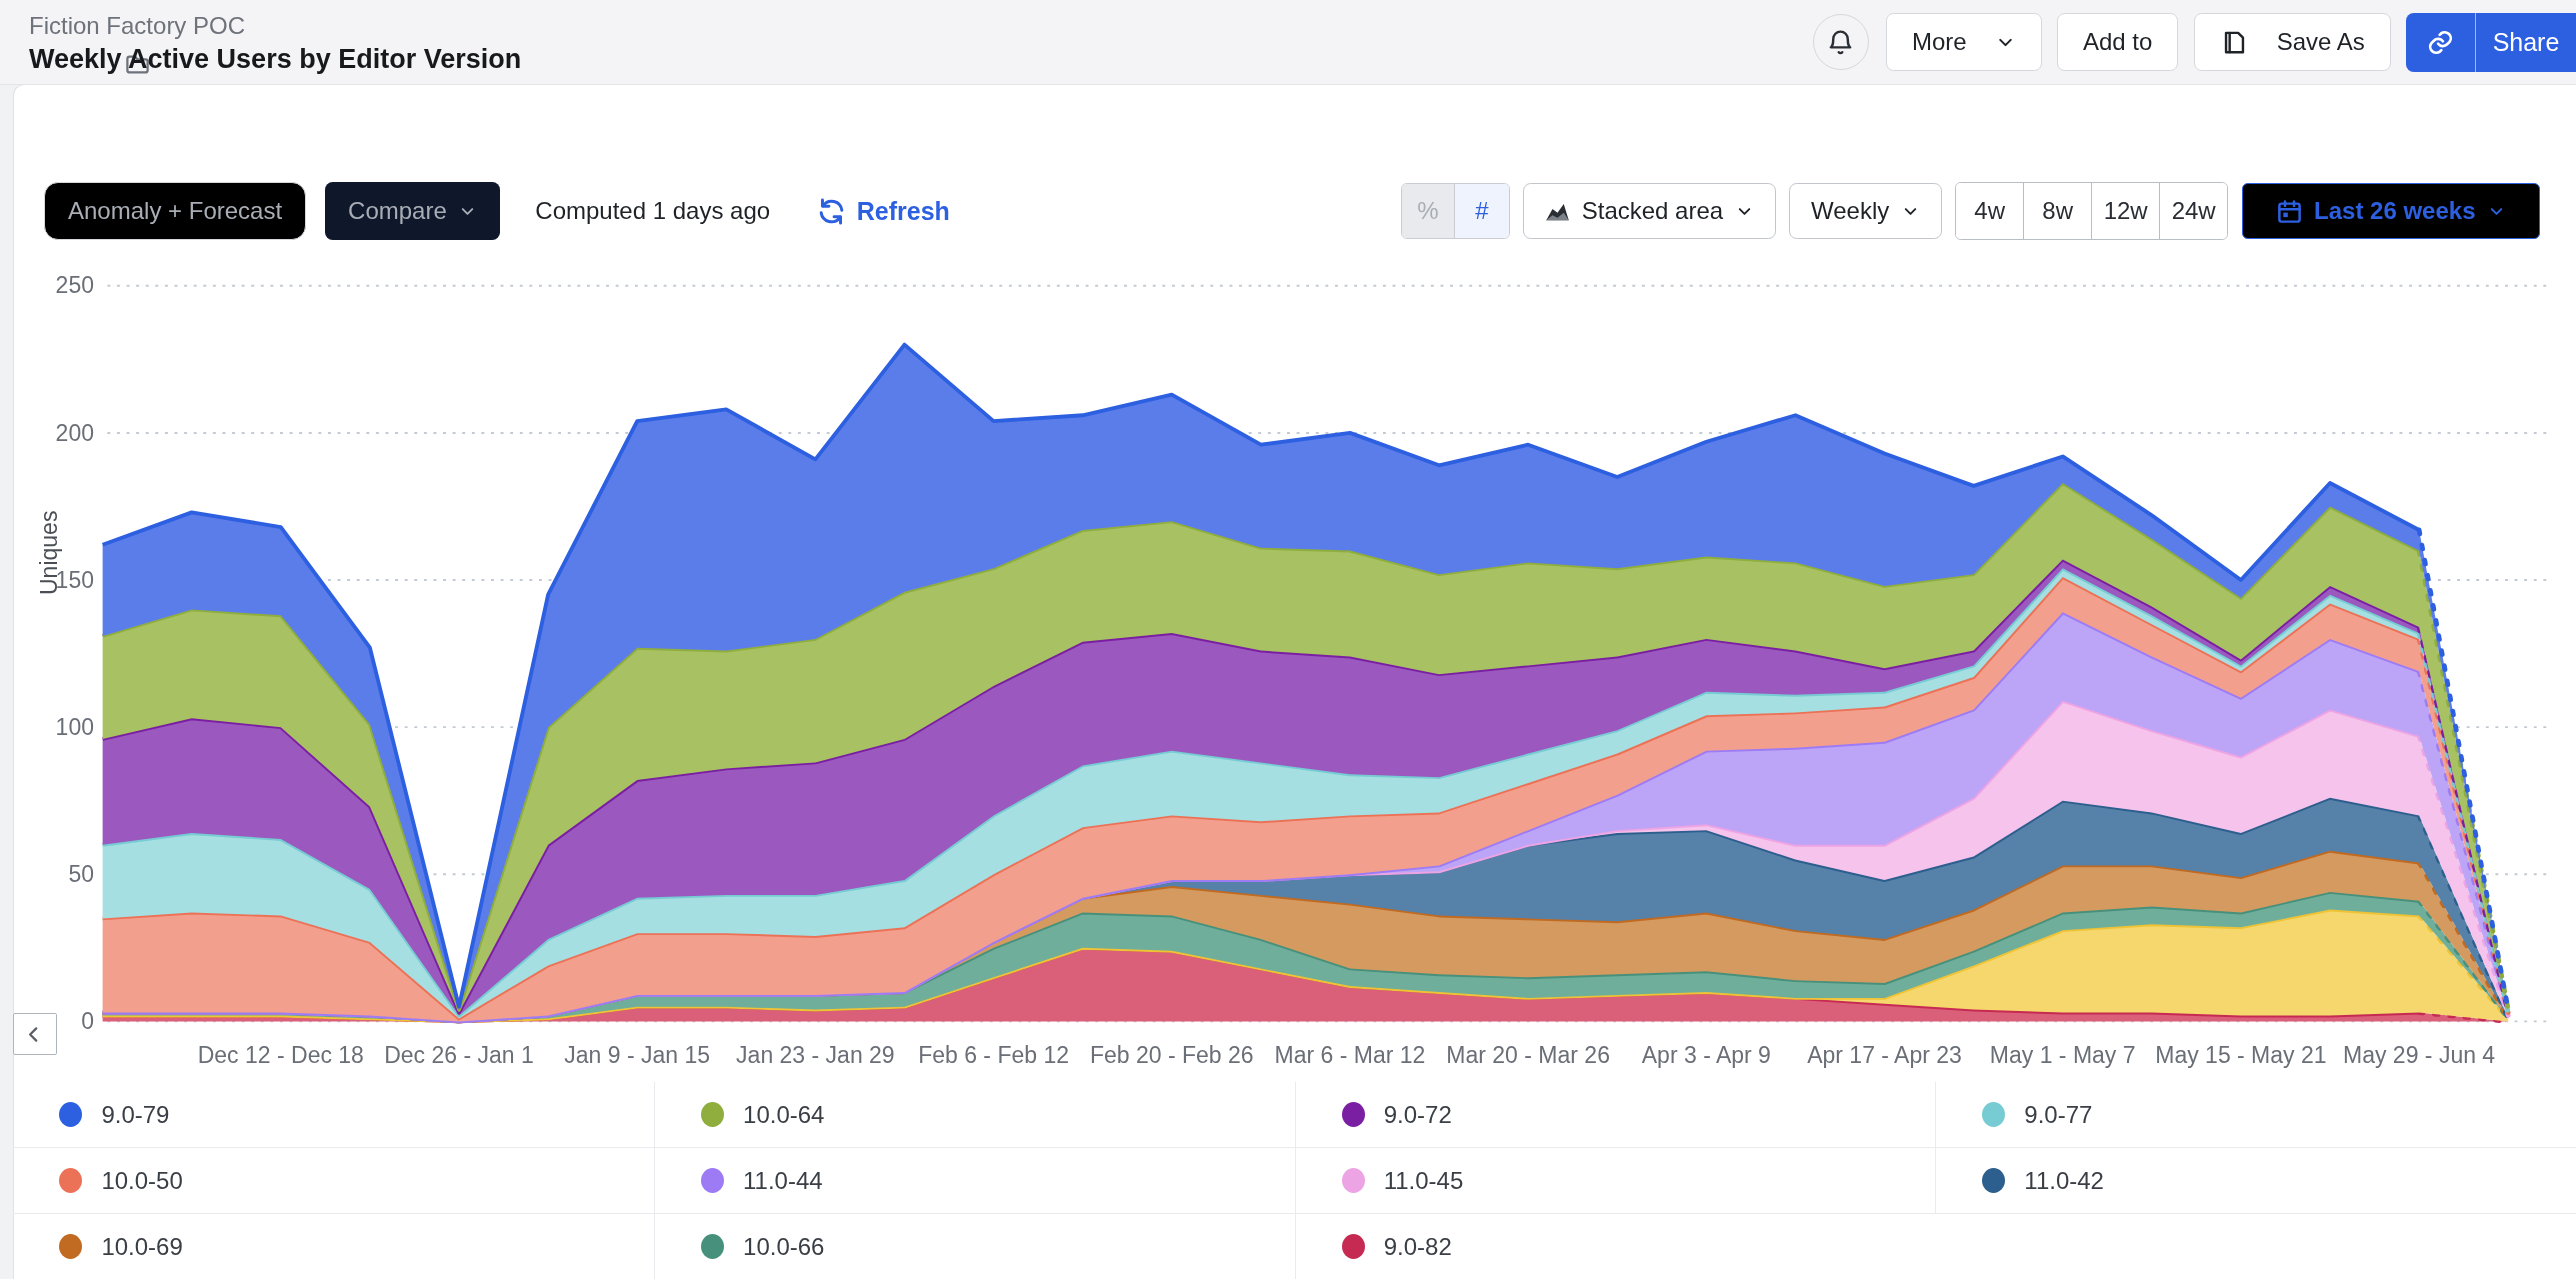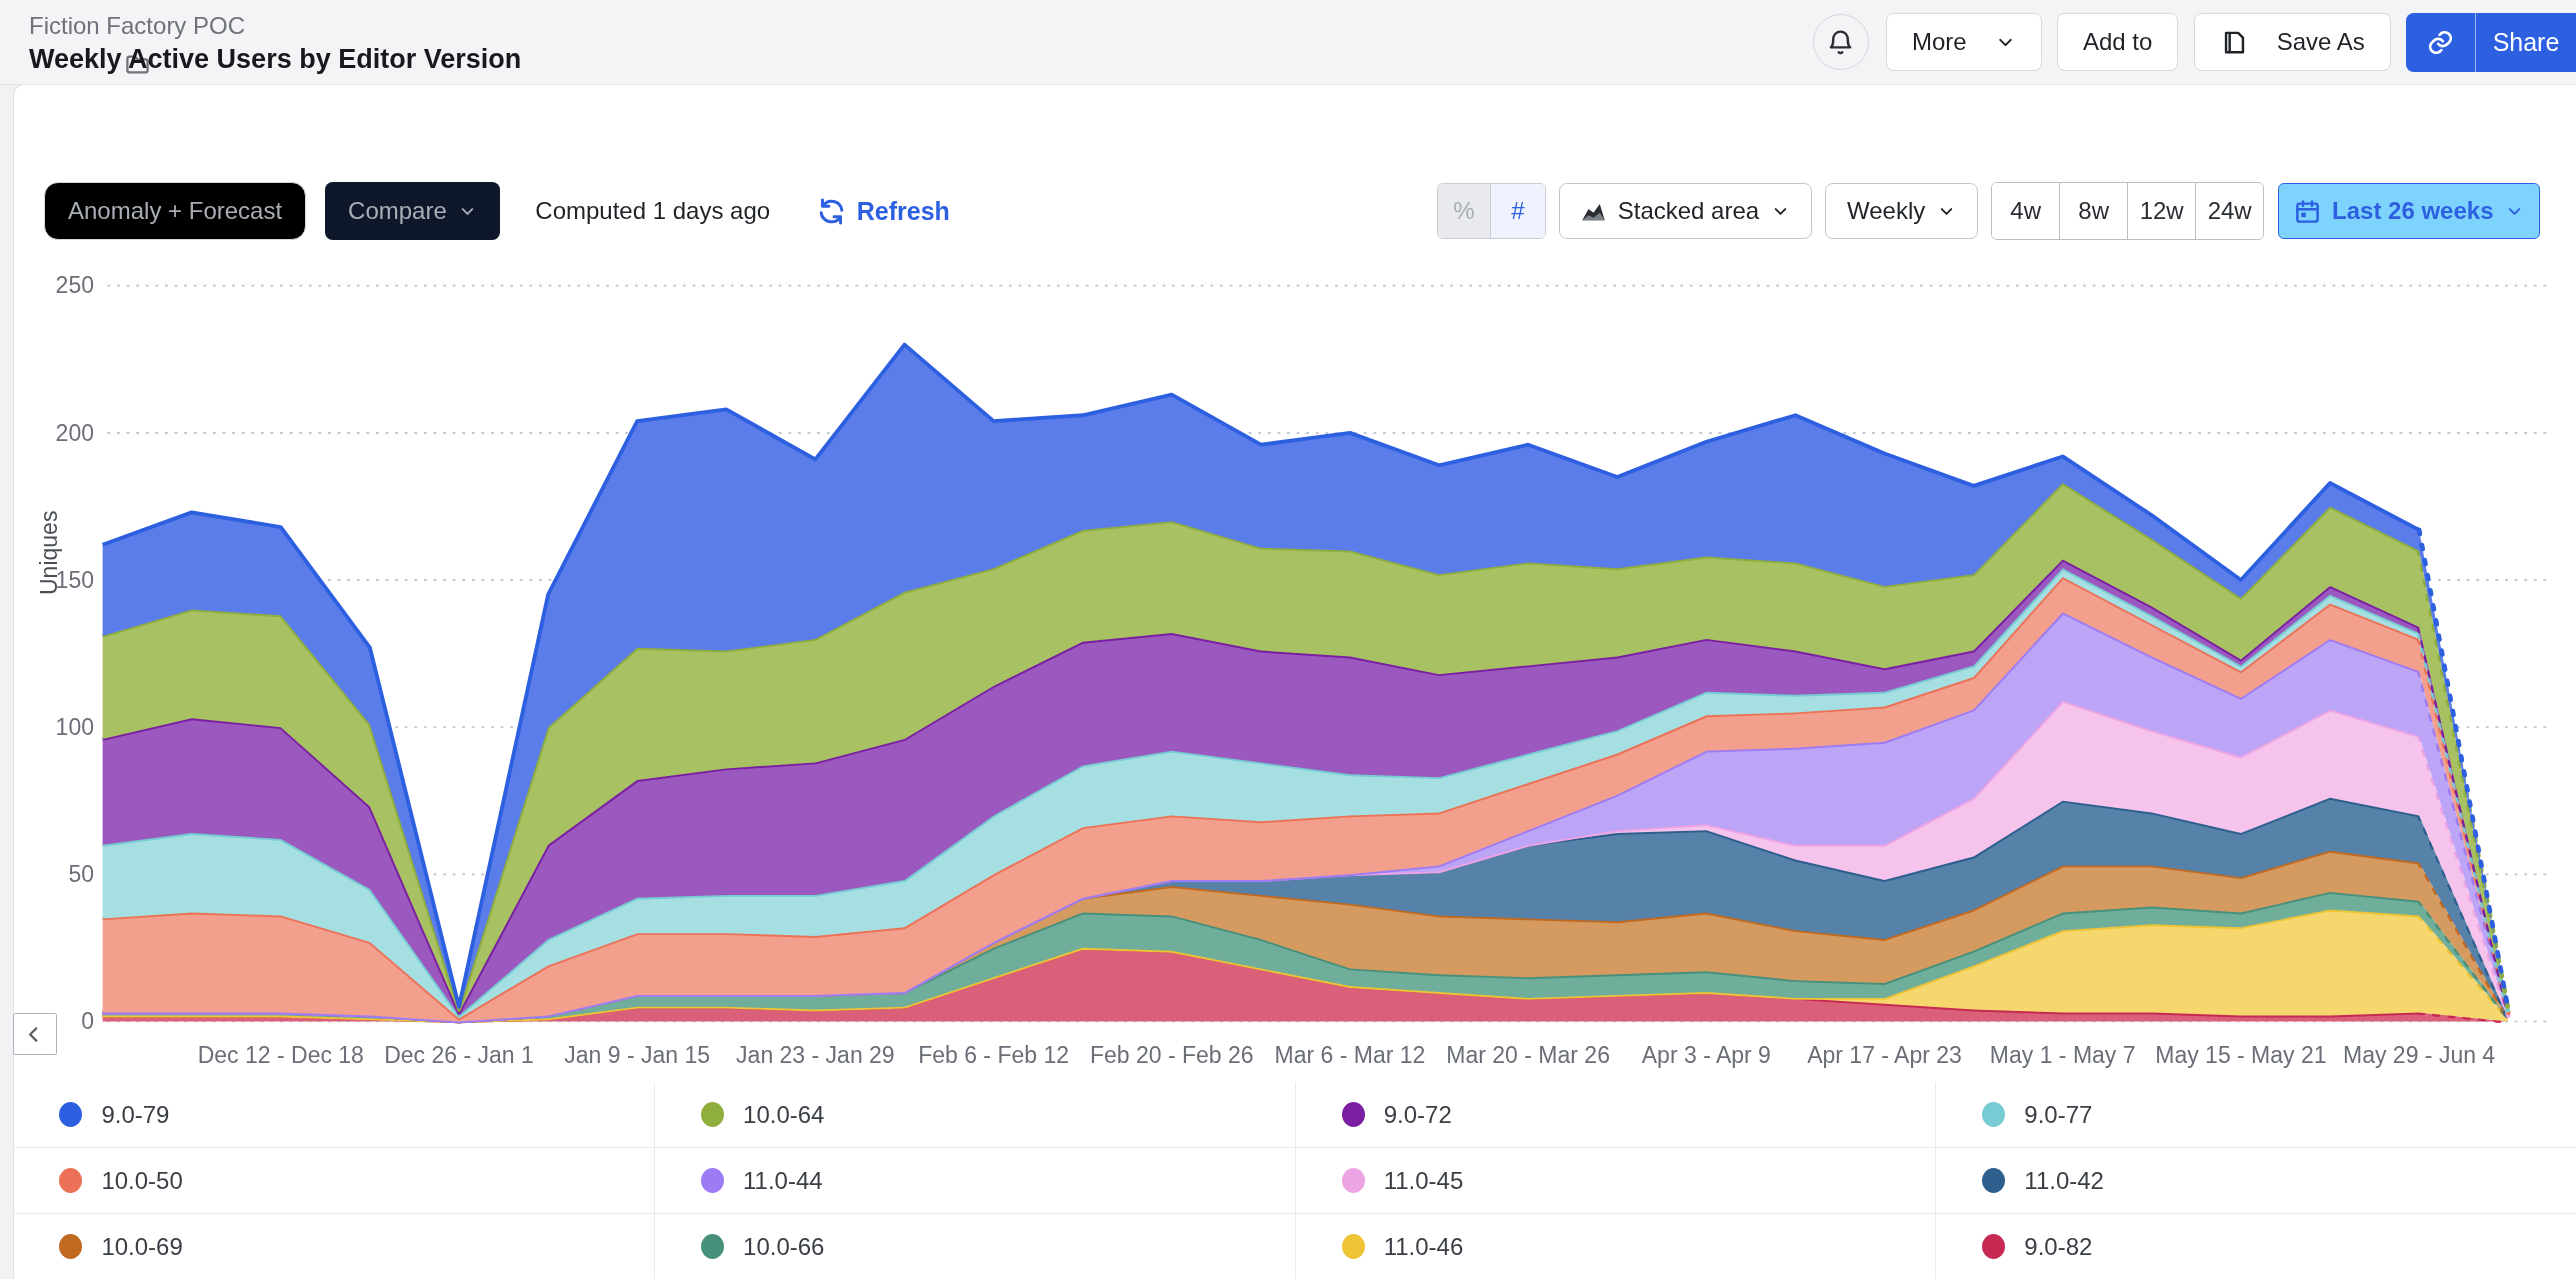"Last 26 weeks" .last26 { background: #7dd3fc -> #000000; padding: 0 15px -> 0 33px }
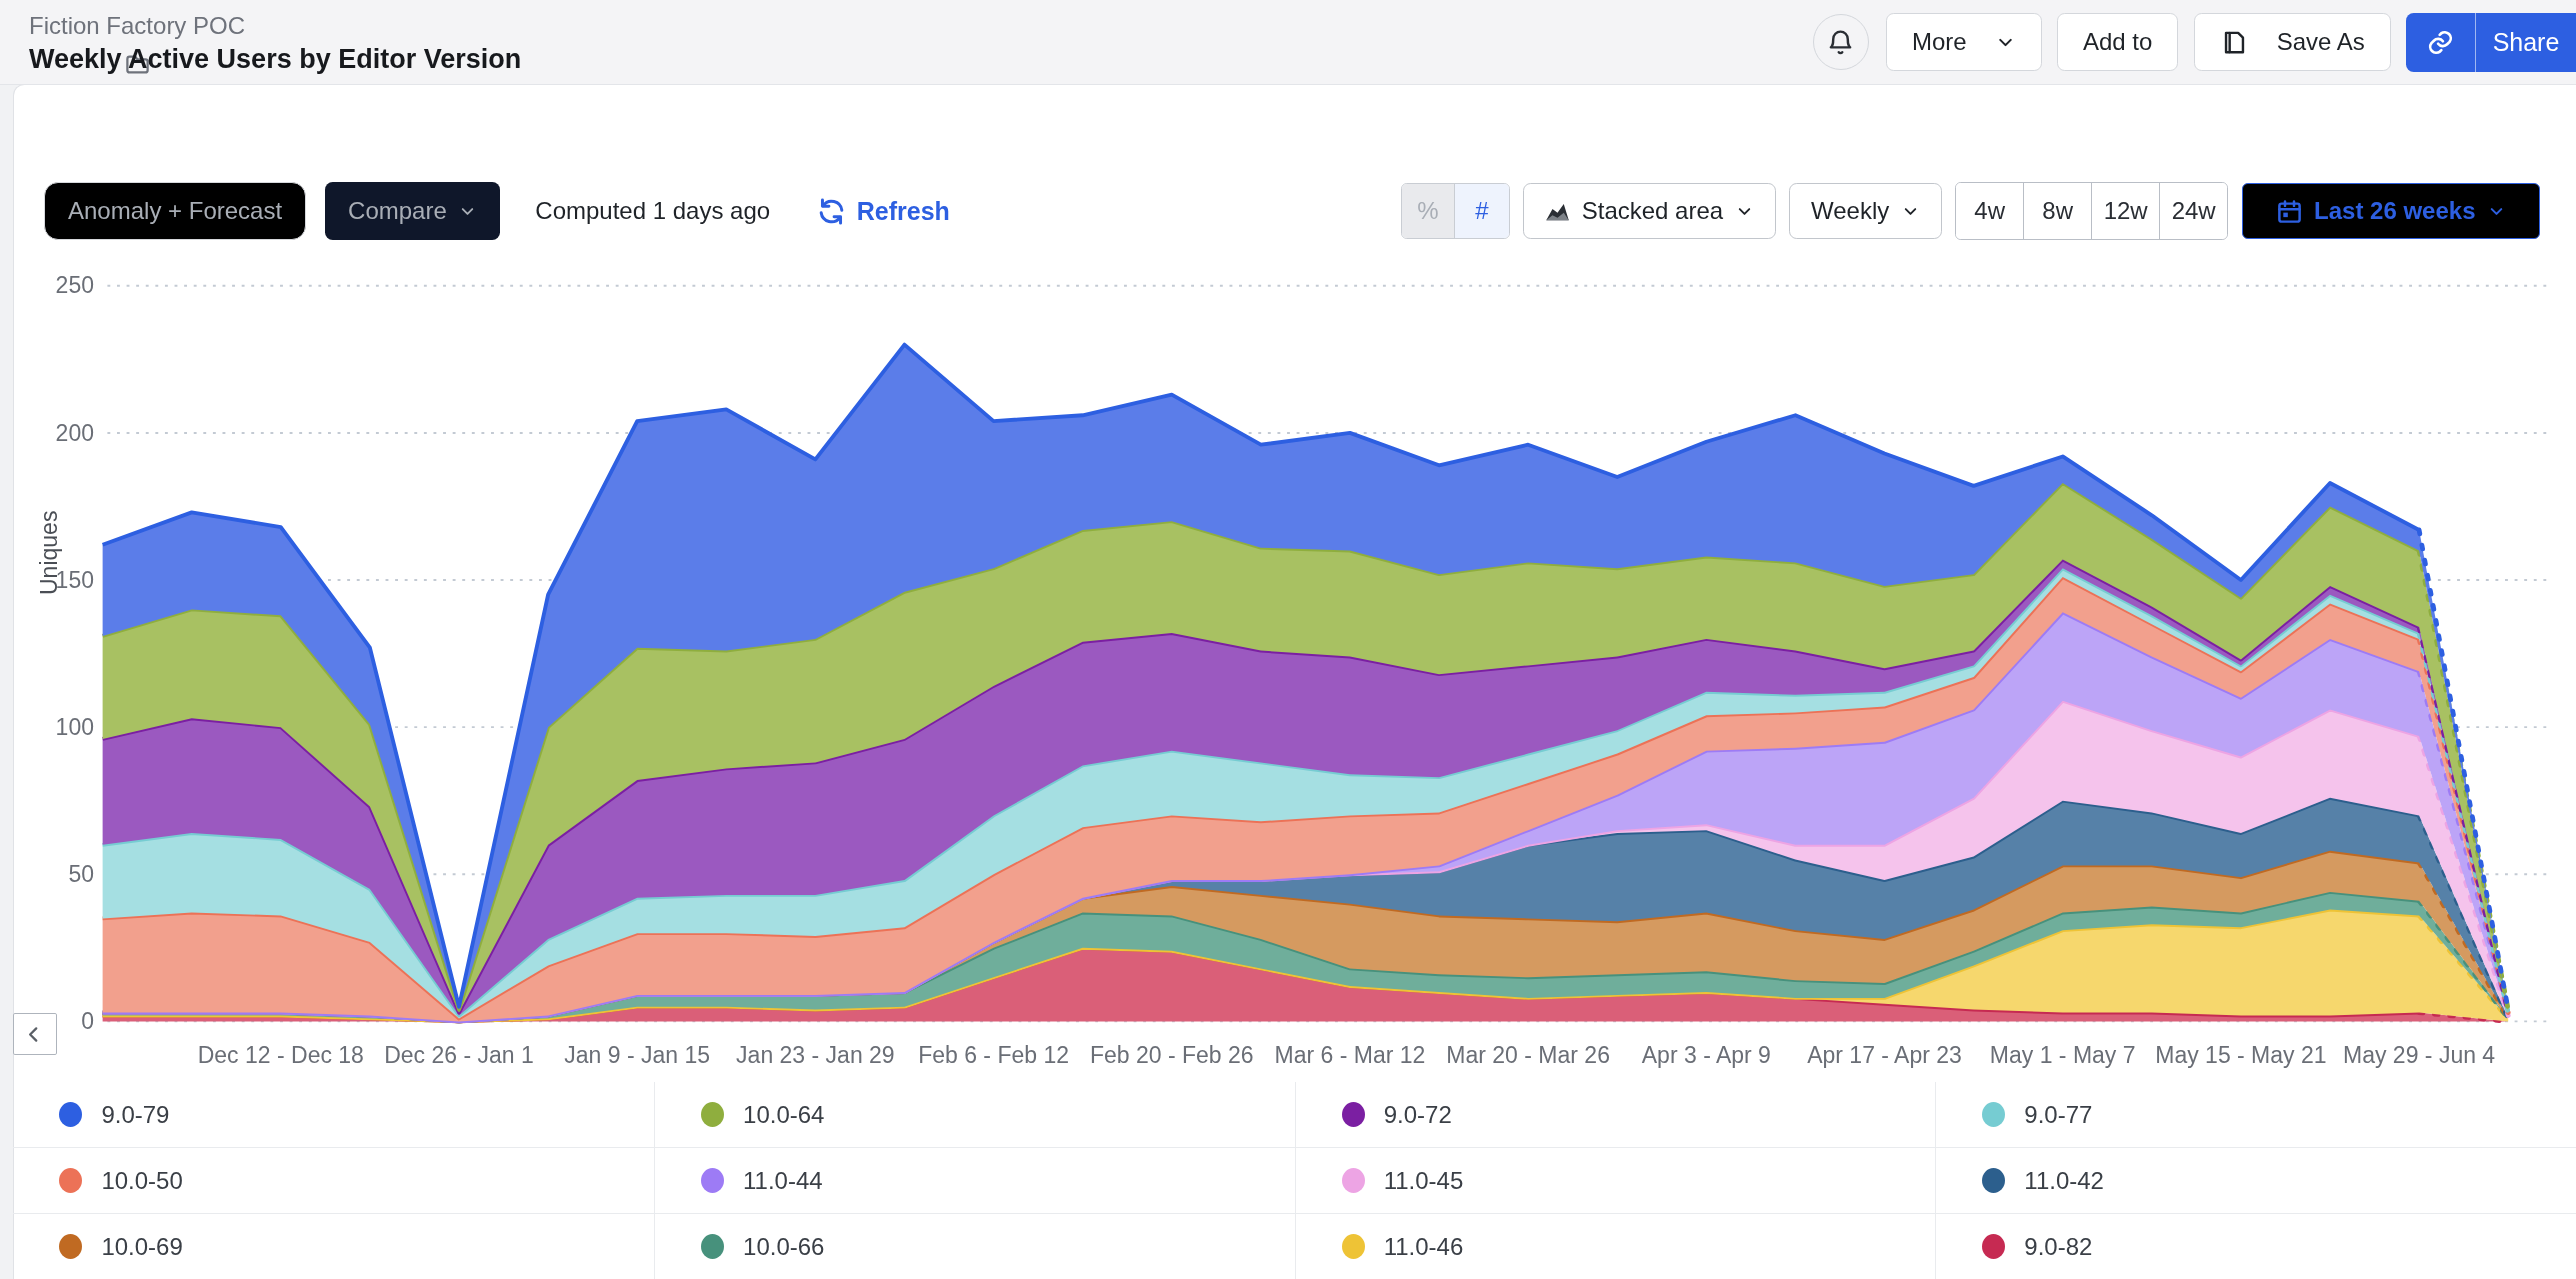"11.0-46" div.lg-cell { html: <div> <span></span> <span>11.0-46</span> </div> -> none }
